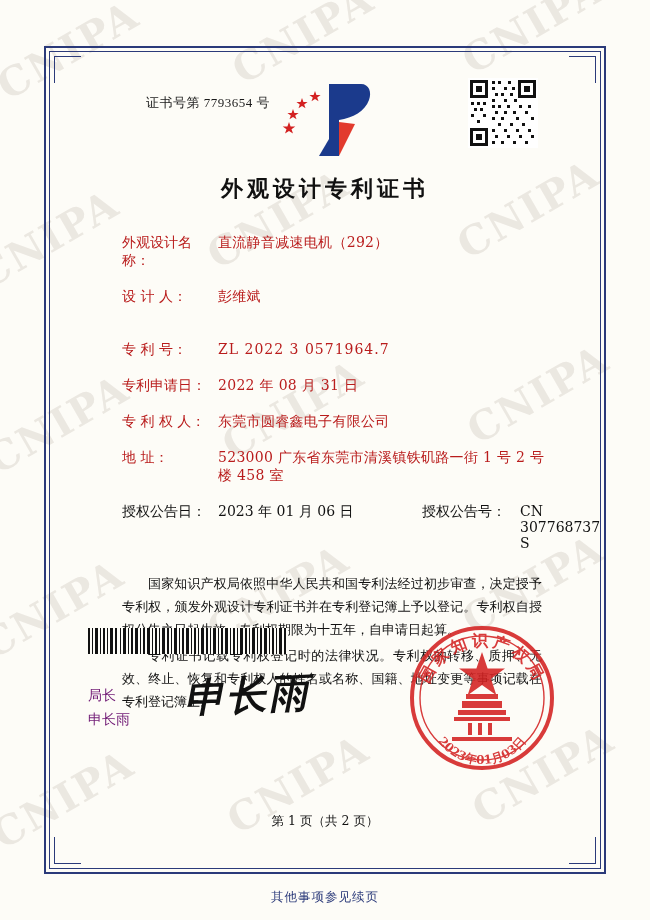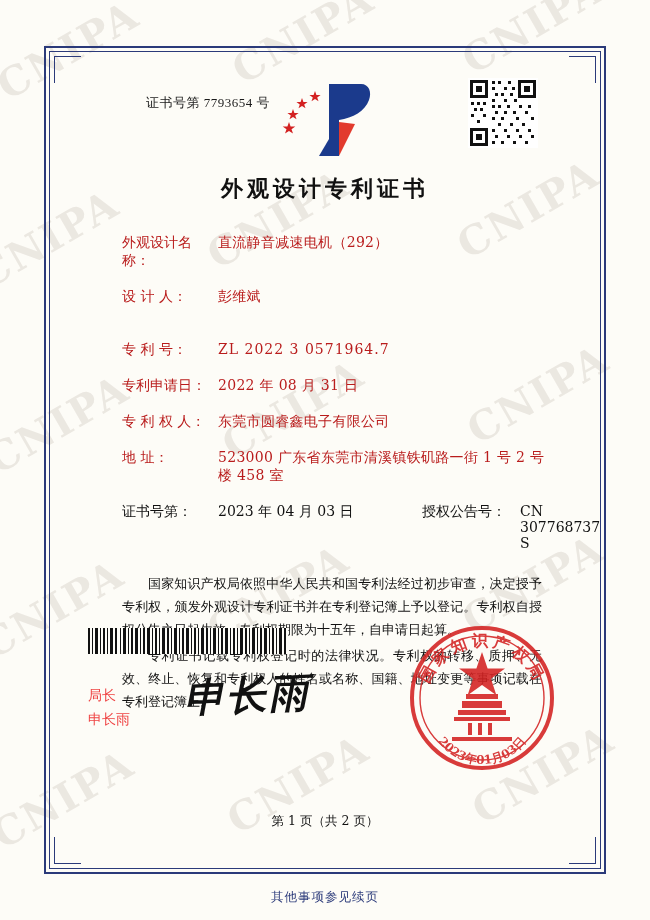"证书号第：" div.label { text: 证书号第 -> 授权公告日 }
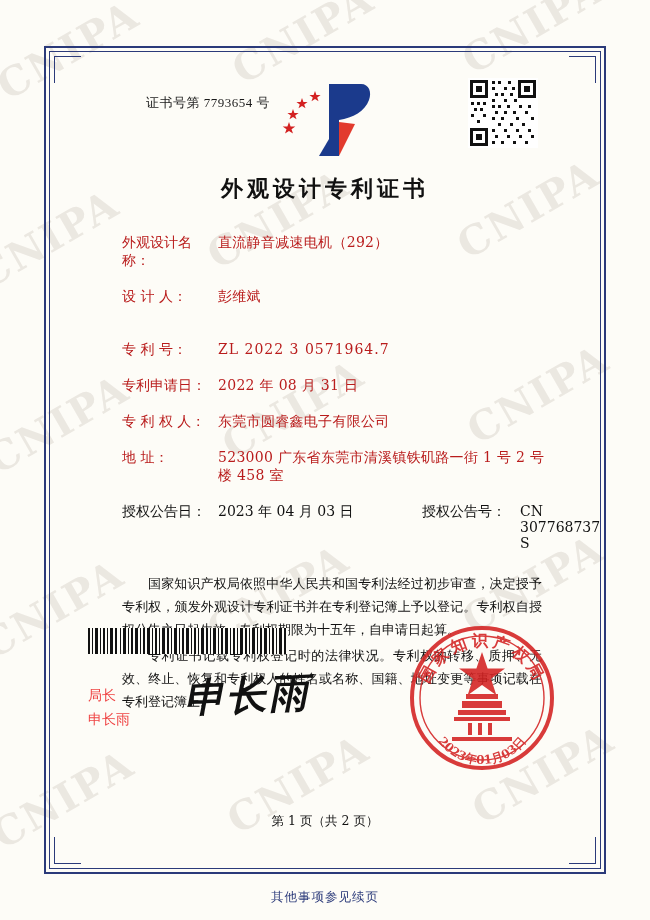"2023 年 04 月 03" div.value { text: 04 月 03 -> 01 月 06 }
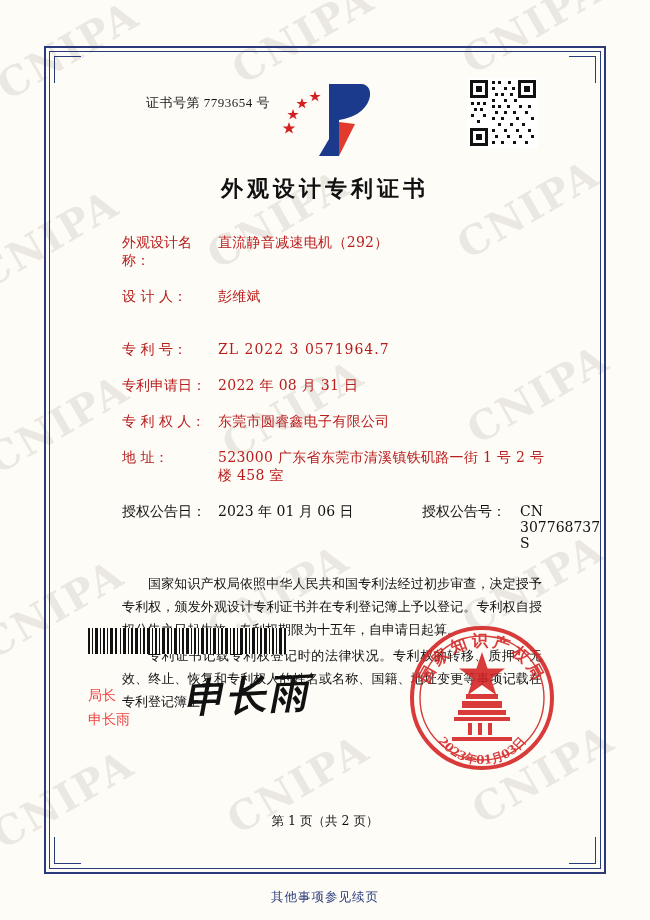"局长" .sign-block { color: #ef4444 -> #701a75 }
